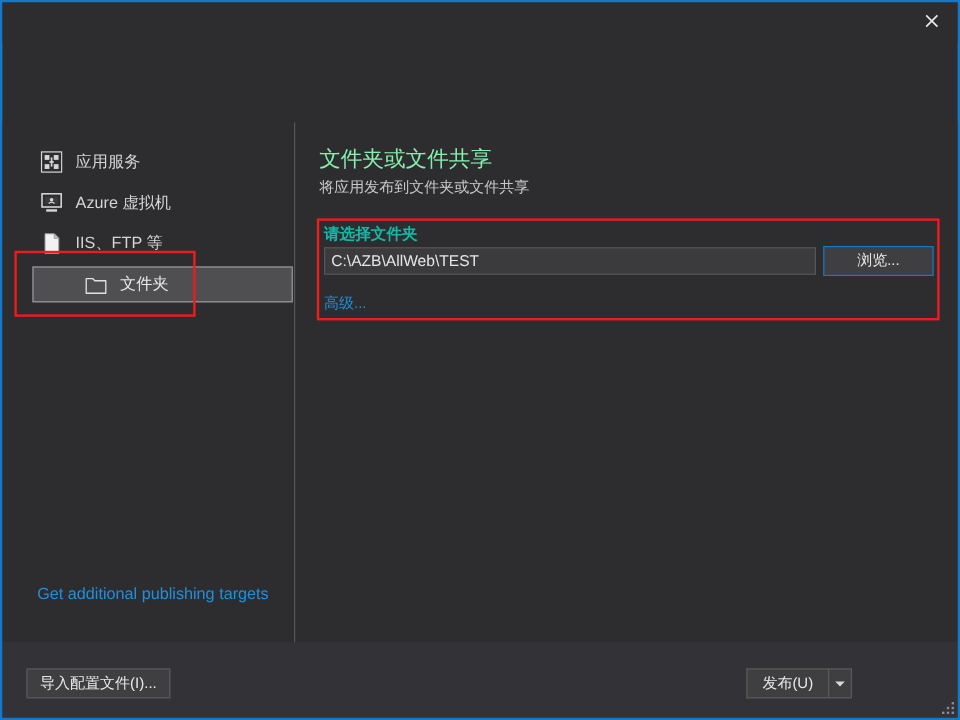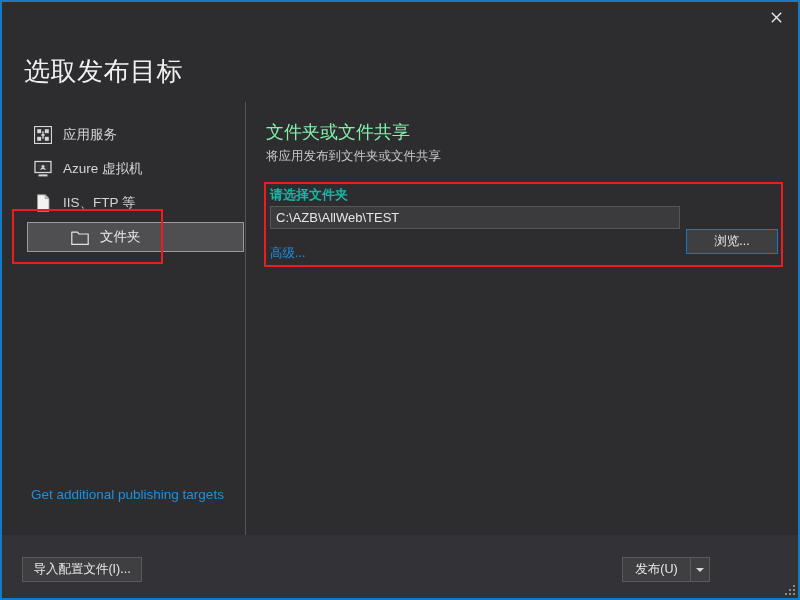"选取发布目标" div { html: <div>选取发布目标</div> -> none }
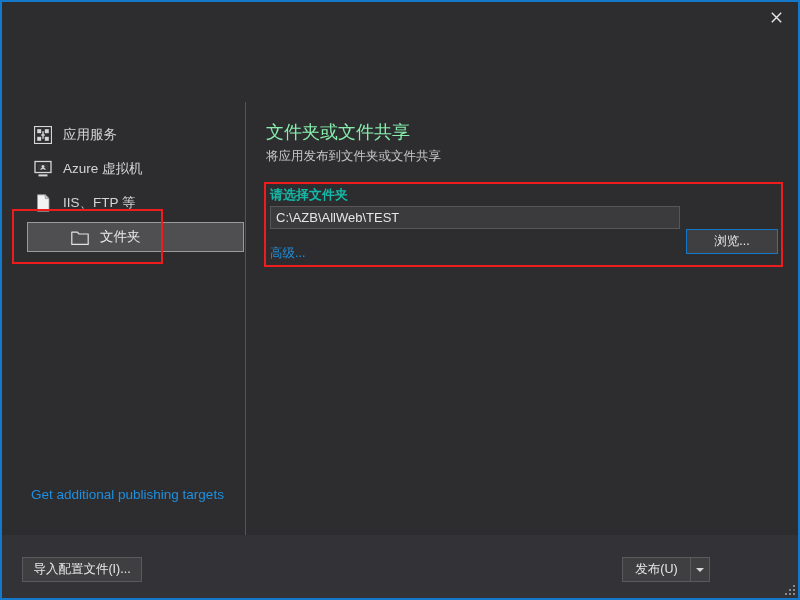"浏览..." #browse-button { margin-top: 24px -> none }
